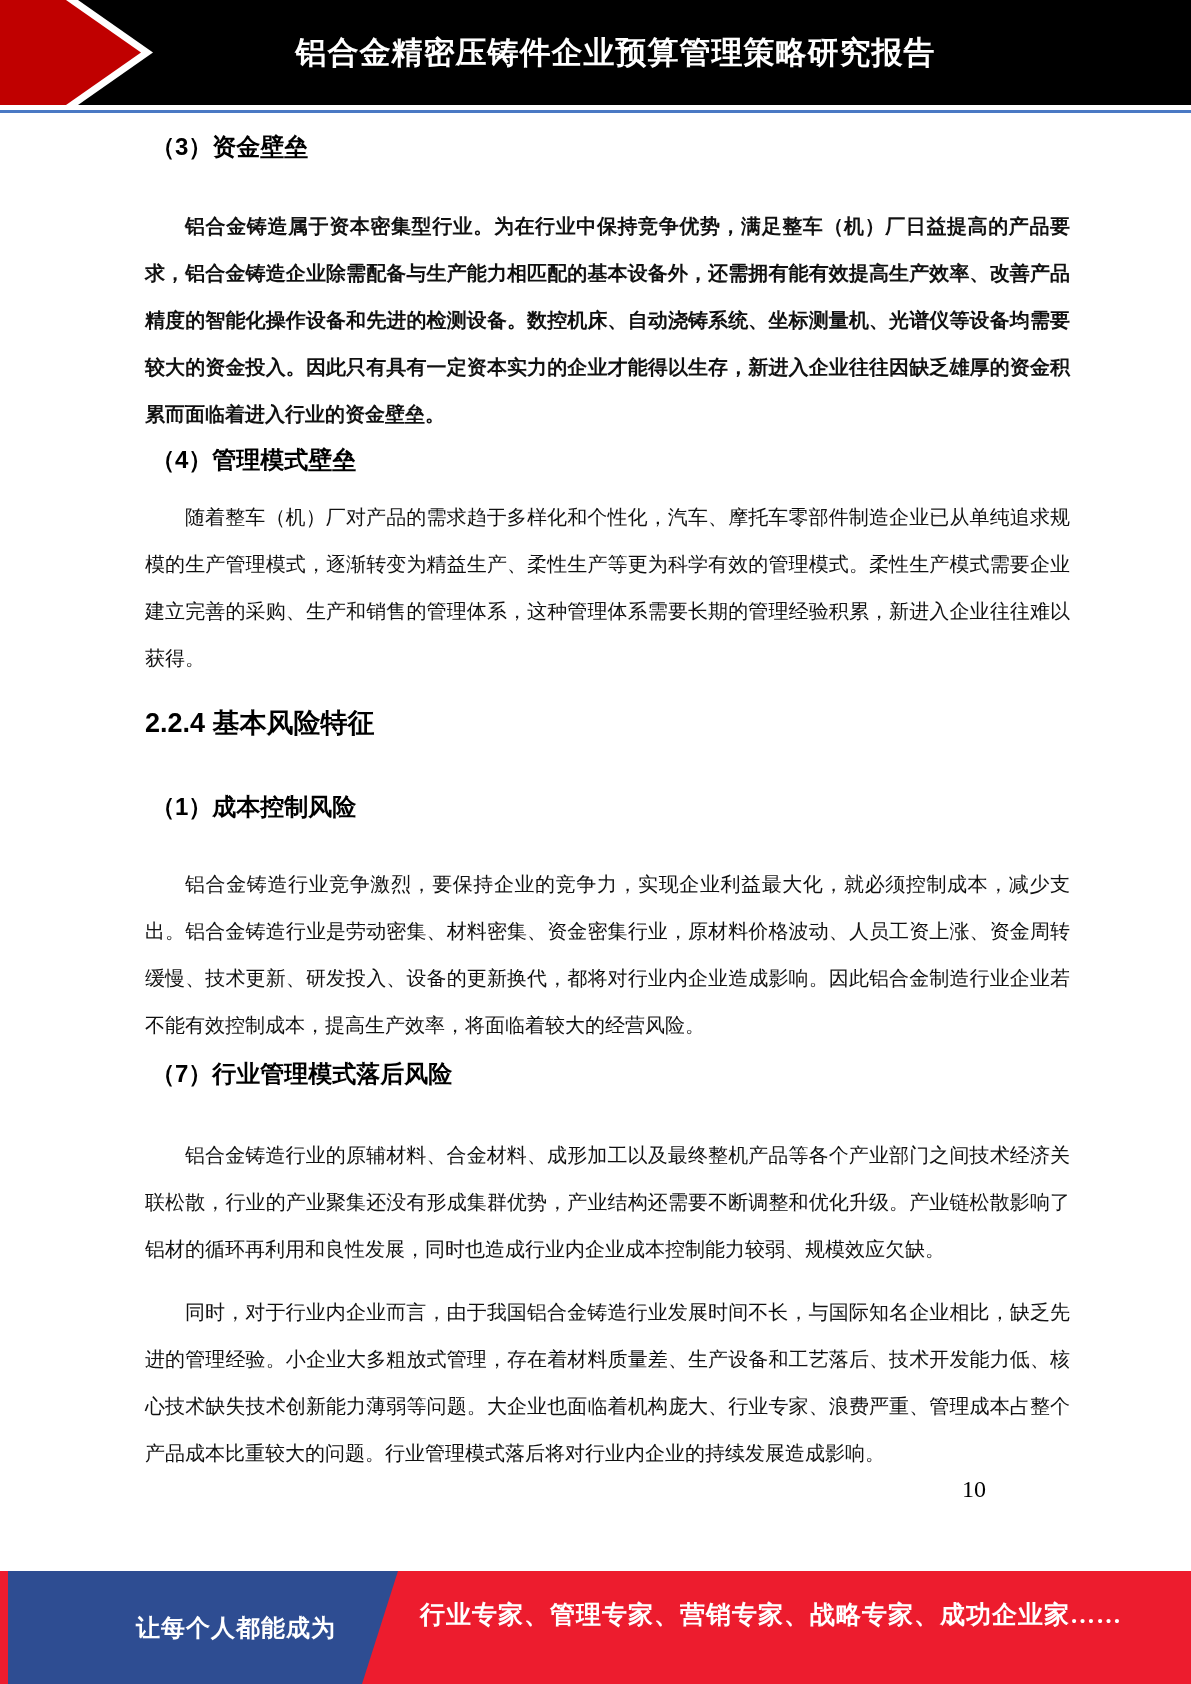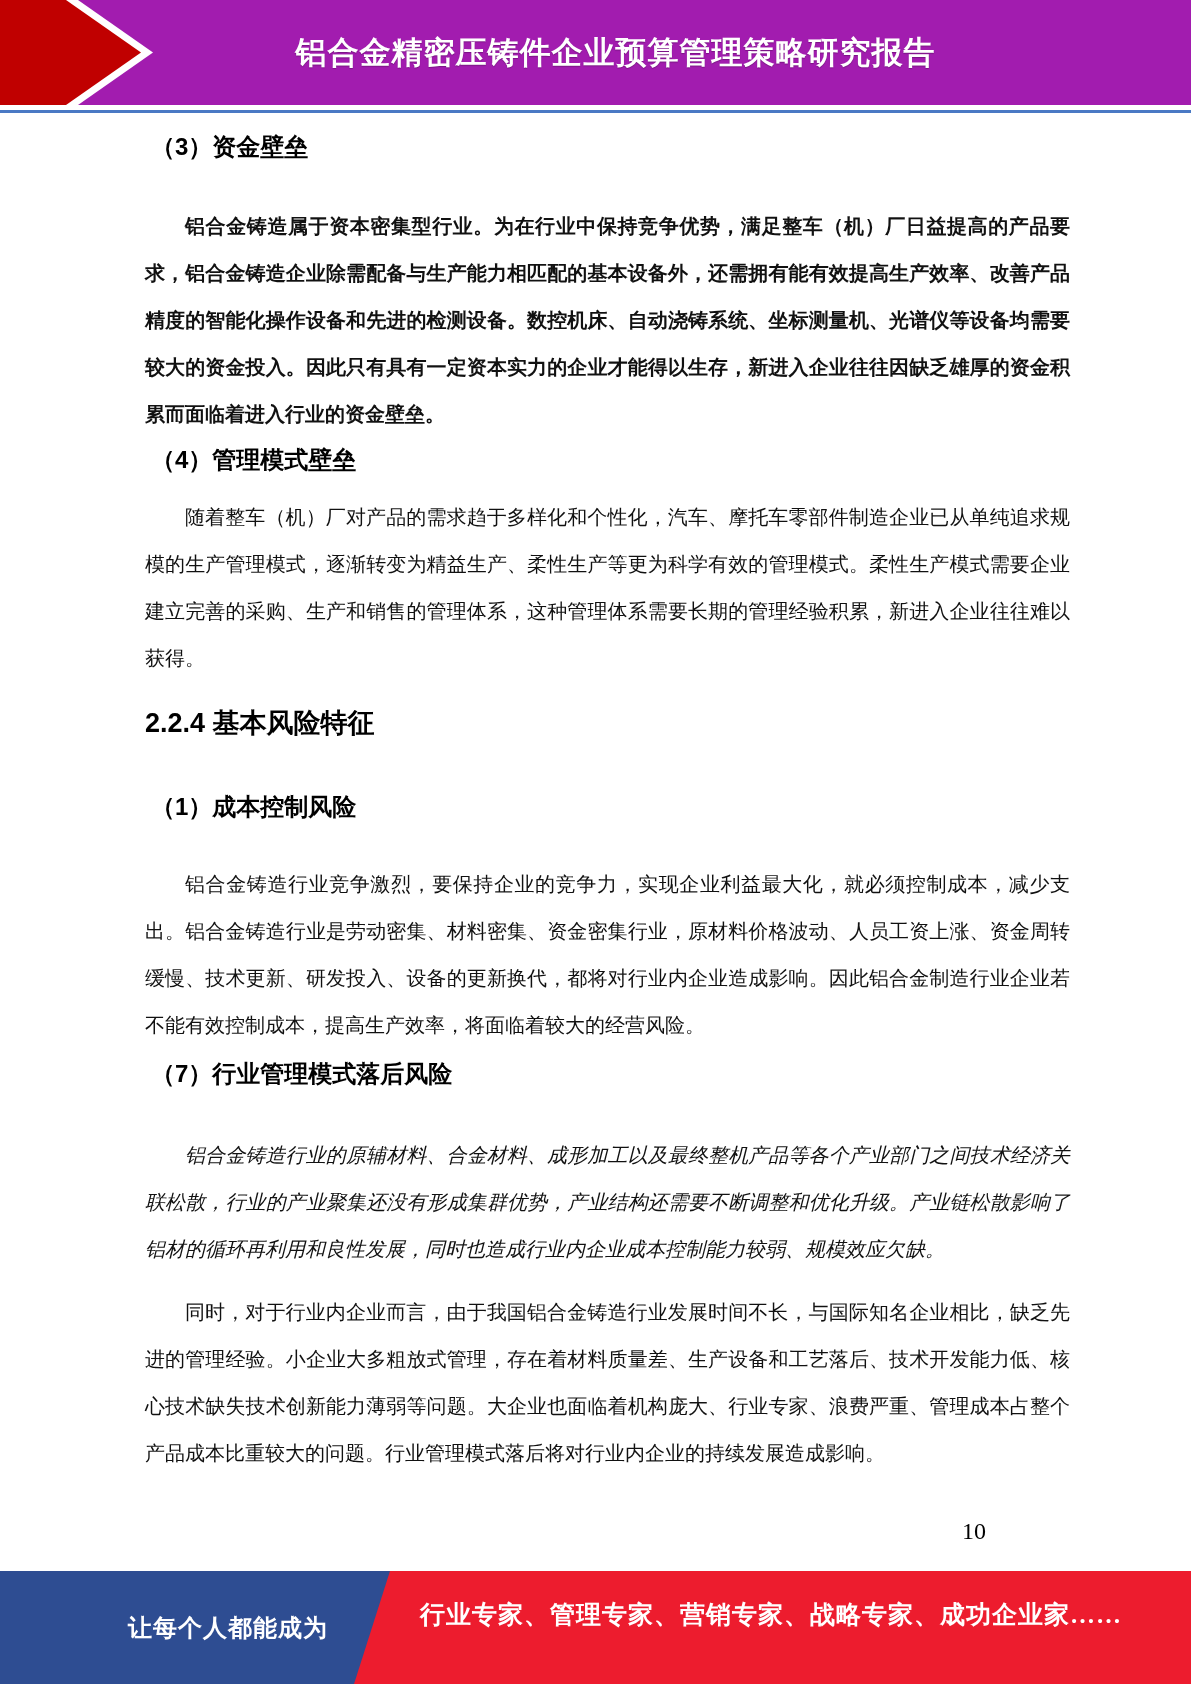"铝合金精密压铸件企业预算管理策略研究报告" .header-band { background: #a21caf -> #000000 }
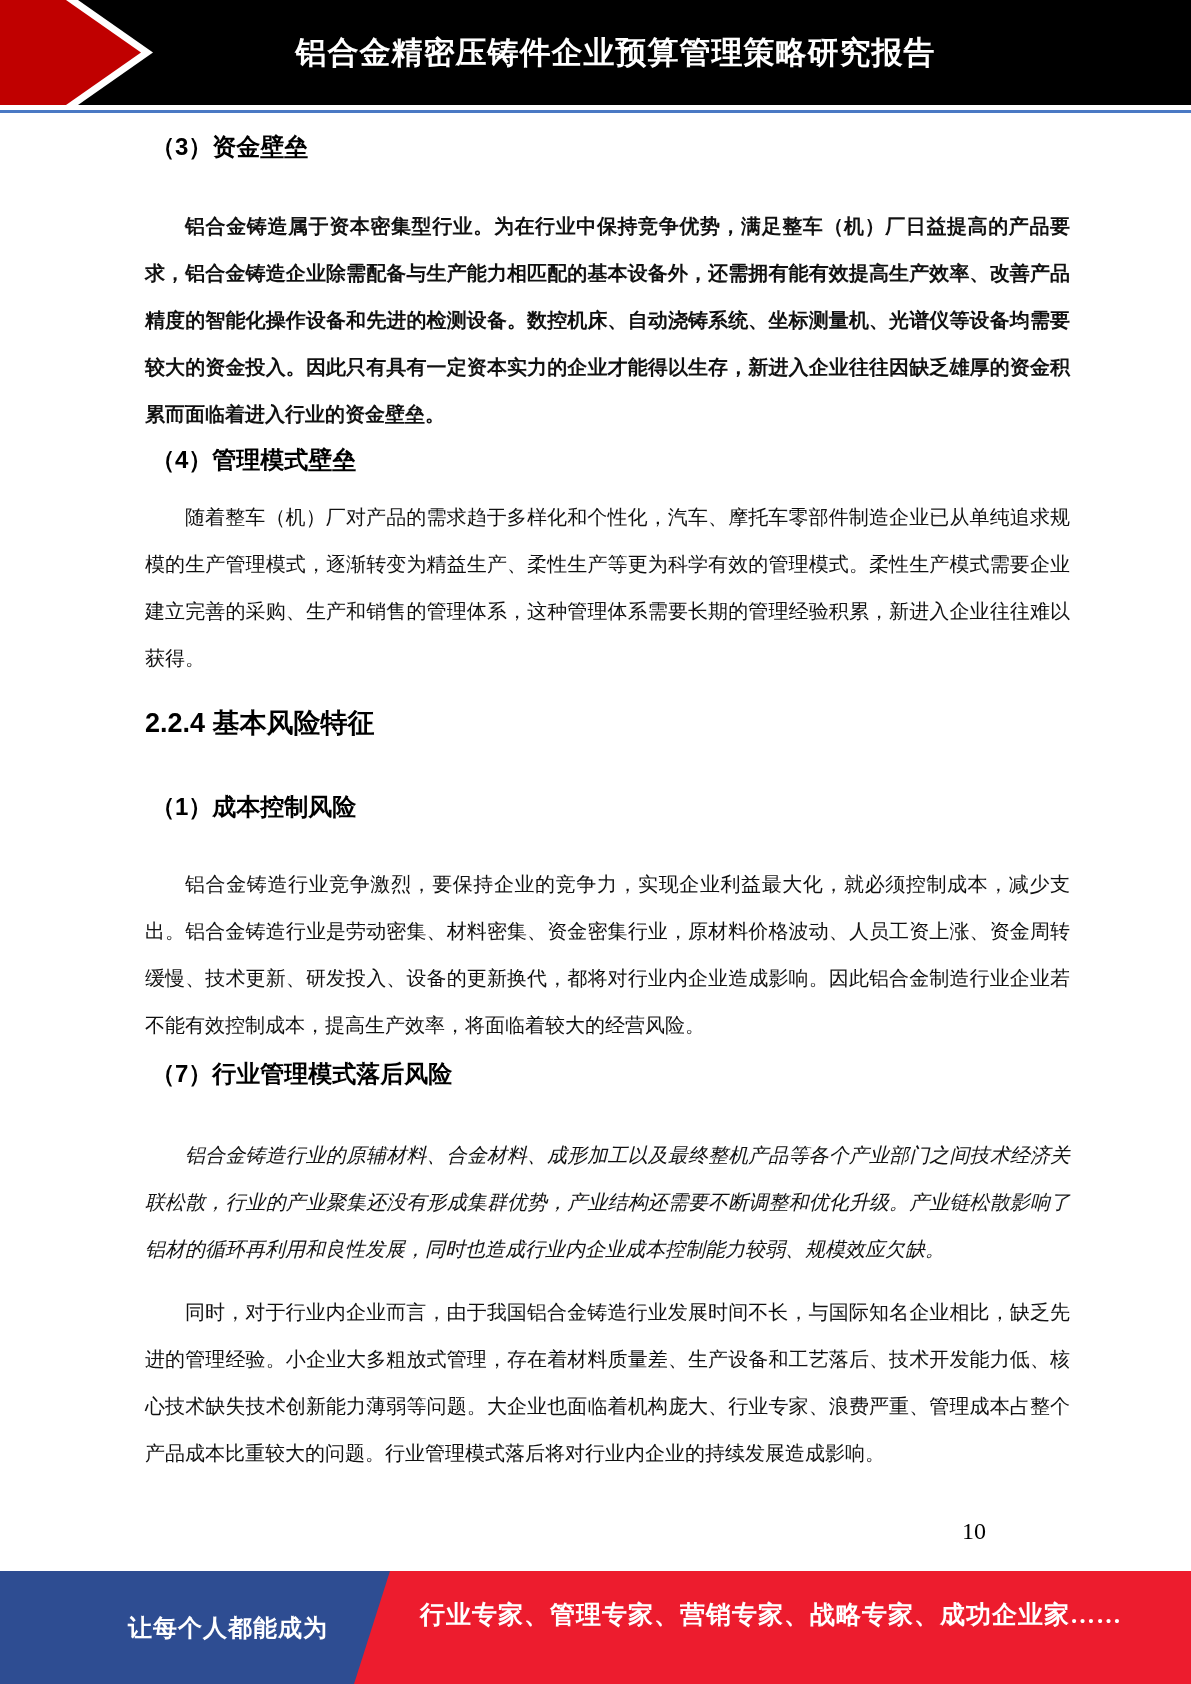"铝合金铸造行业的原辅材料、合金材料、成形加工以及最终整机产品等各个产业部门之间技" .mt-p4 { font-style: italic -> none }
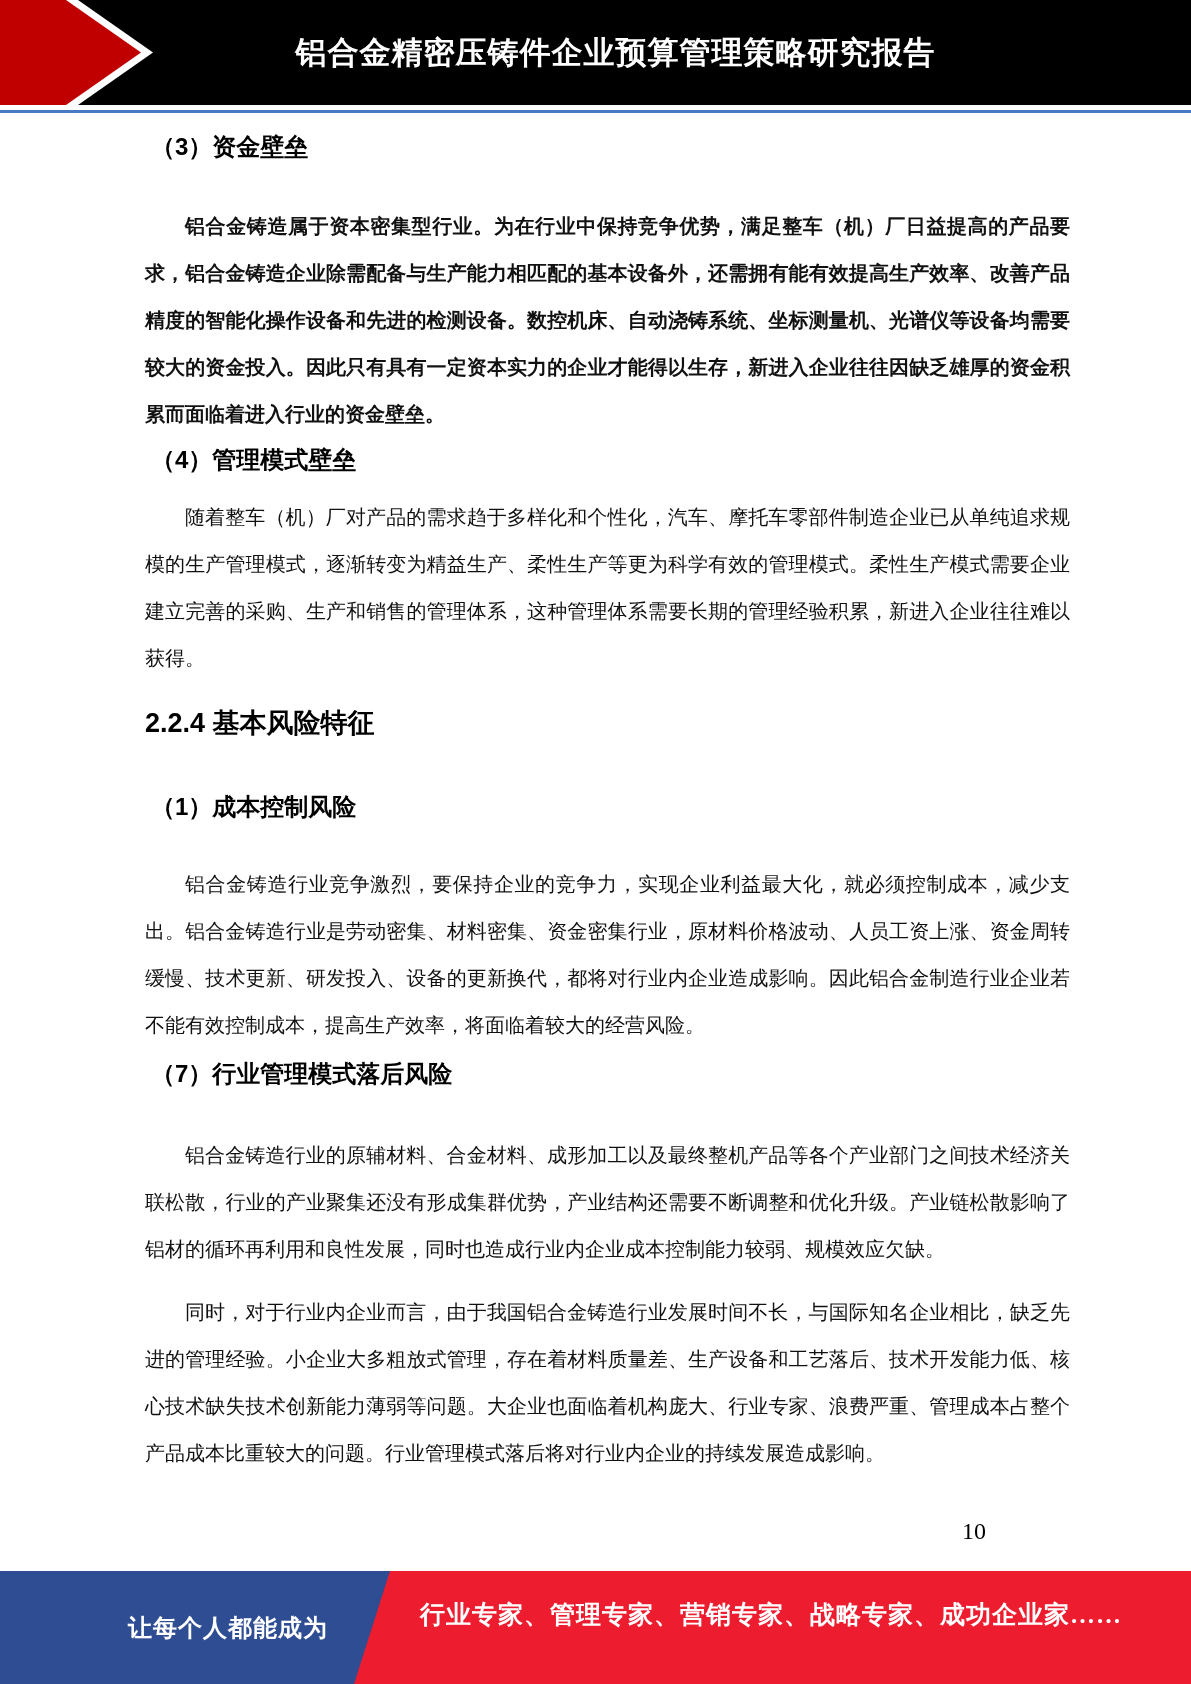"10" .page-number { top: 1518px -> 1476px }
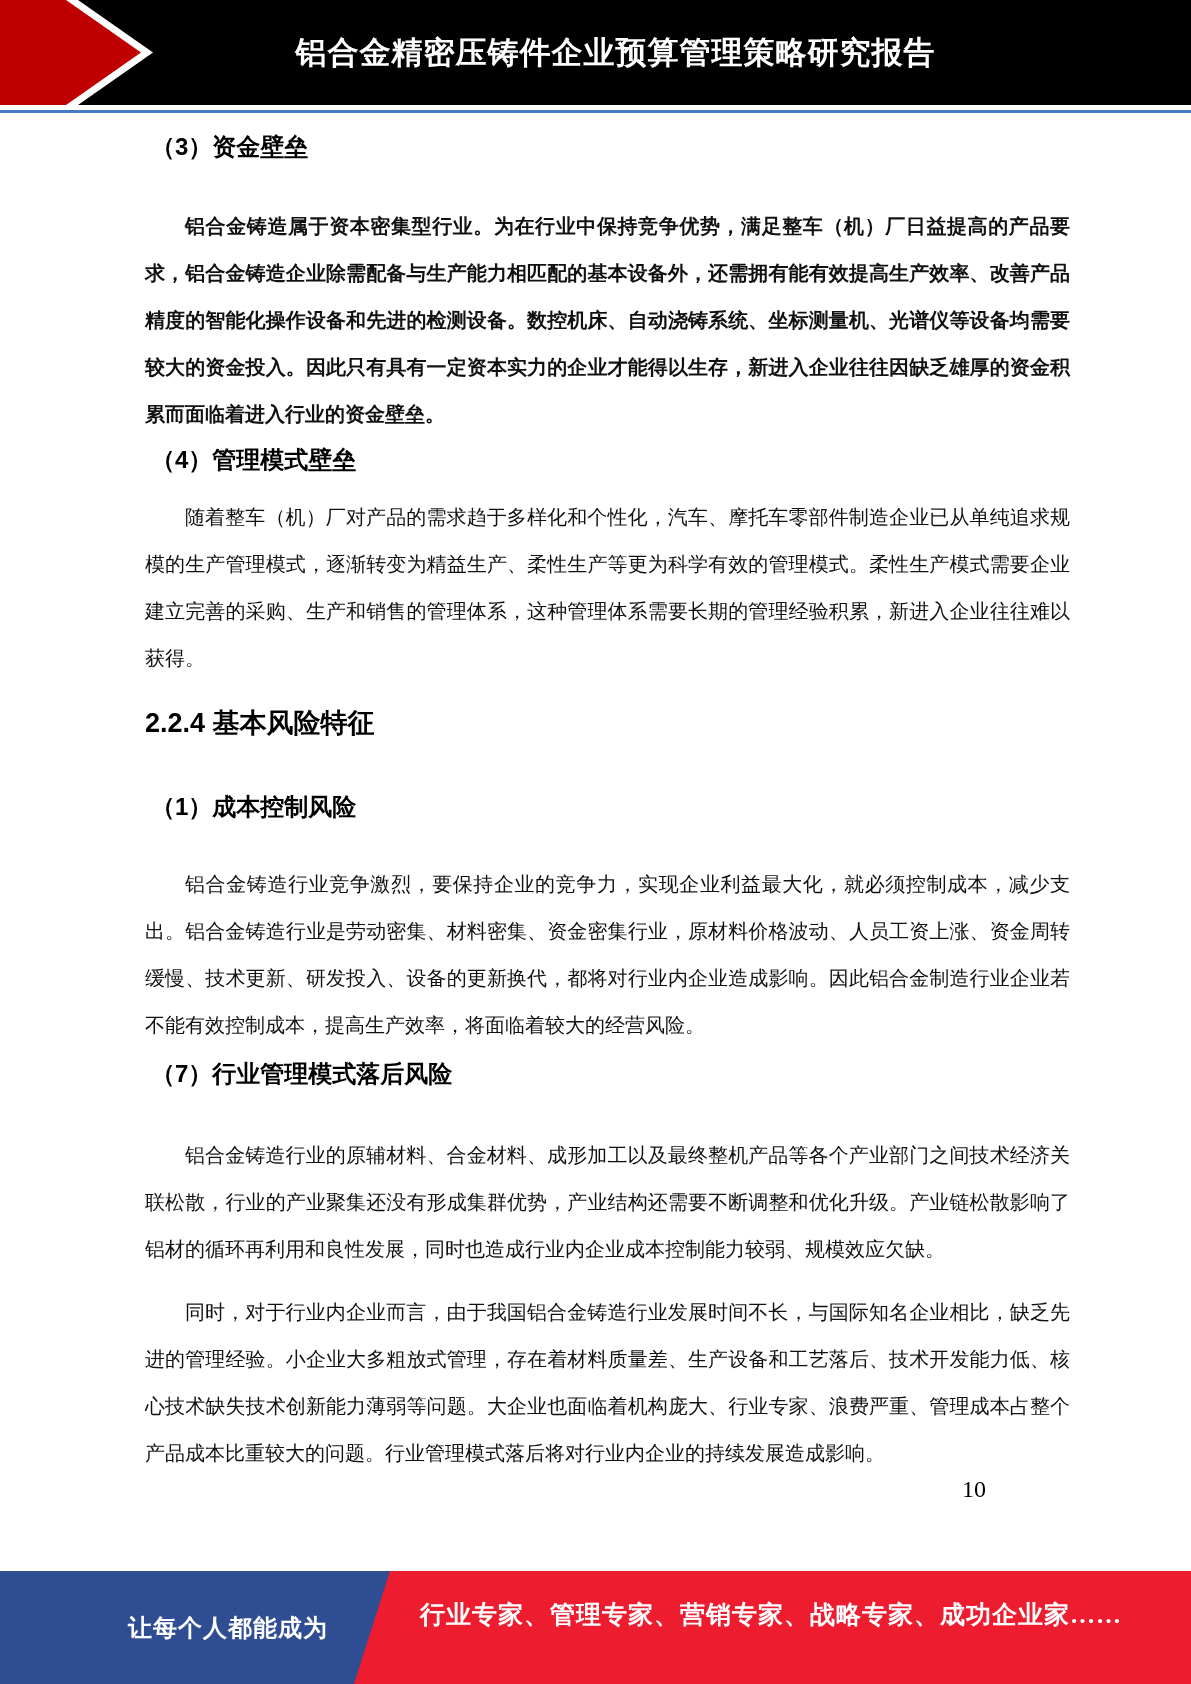"让每个人都能成为" .footer-blue { left: 0 -> 8px }
